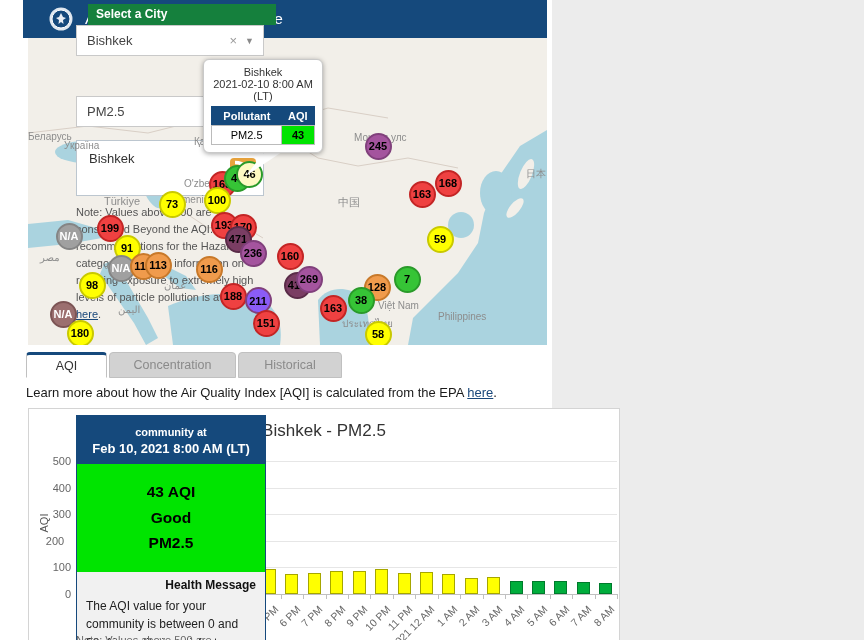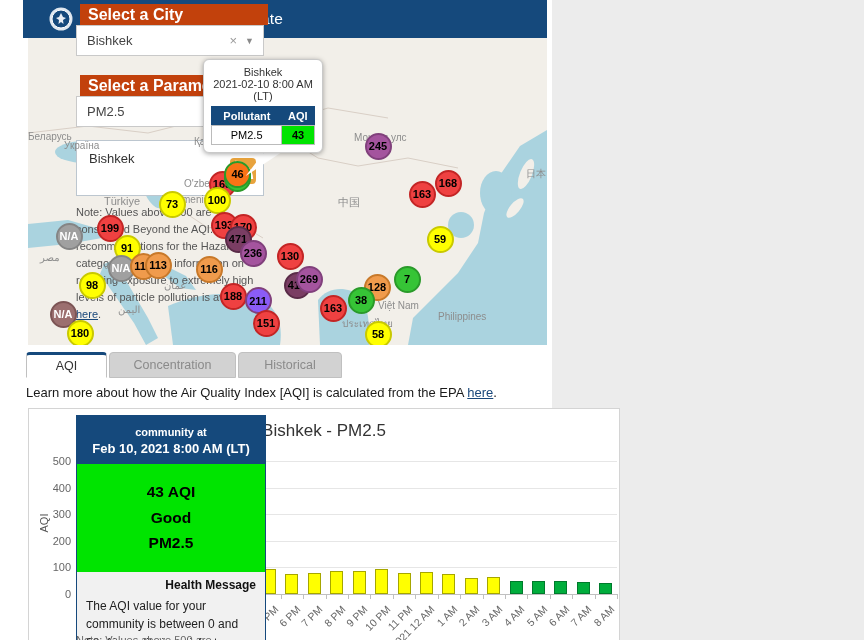"Select a City" .card-head { background: #c2410c -> #15803d; font-size: 16px -> 12px; left: 80px -> 88px }
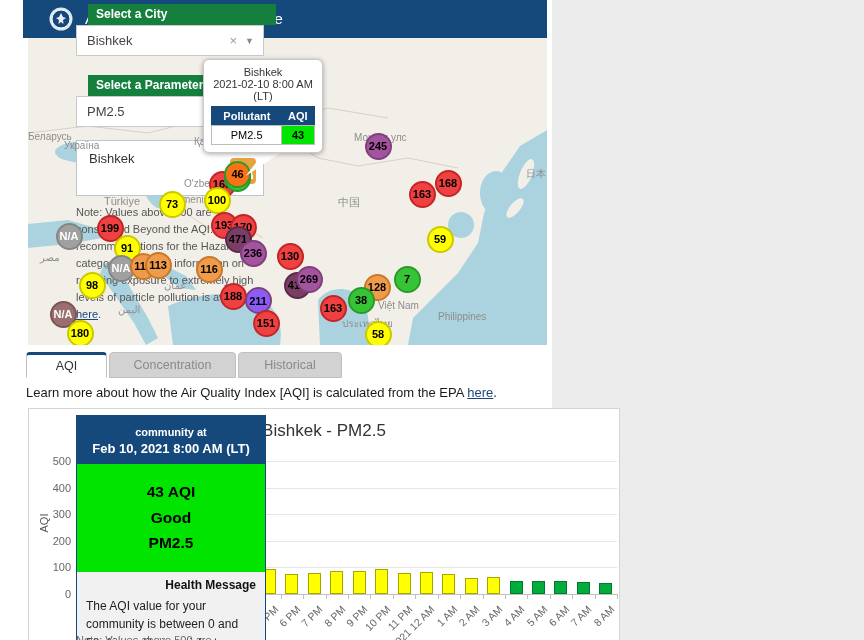"Select a Parameter" div.card-head { html: <div>Select a Parameter</div> -> none }
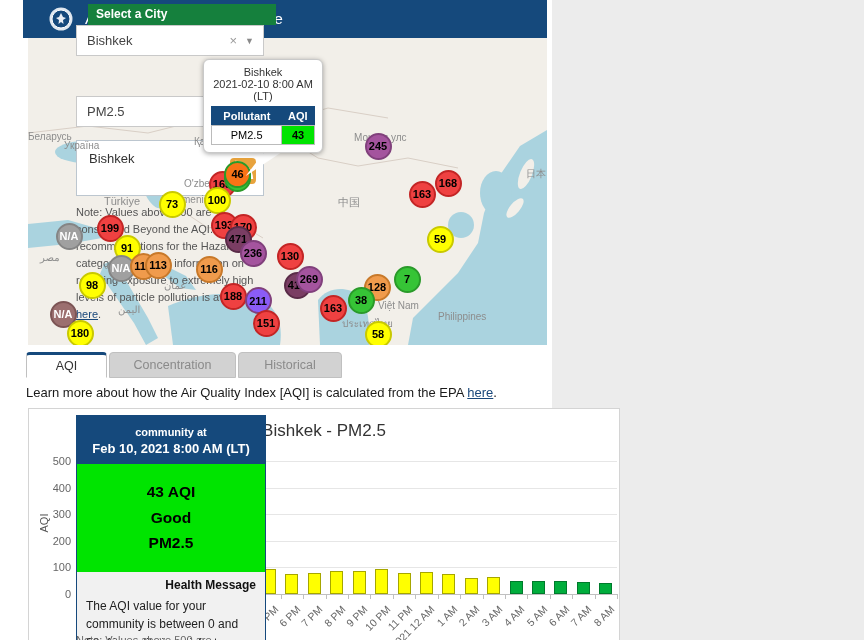"46" div.marker { background: #f97316 -> #fef9c3; left: 196px -> 208px }
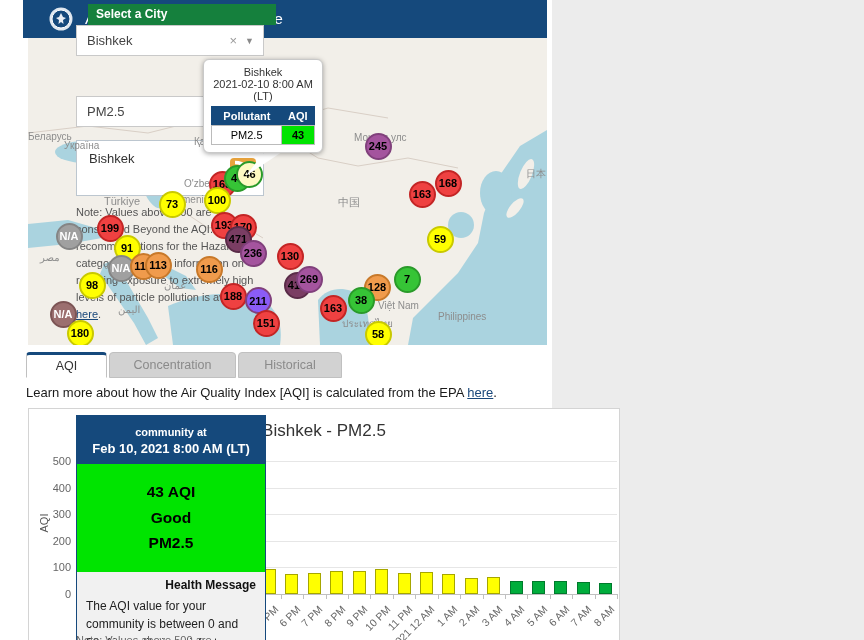"130" div.marker { text: 130 -> 160 }
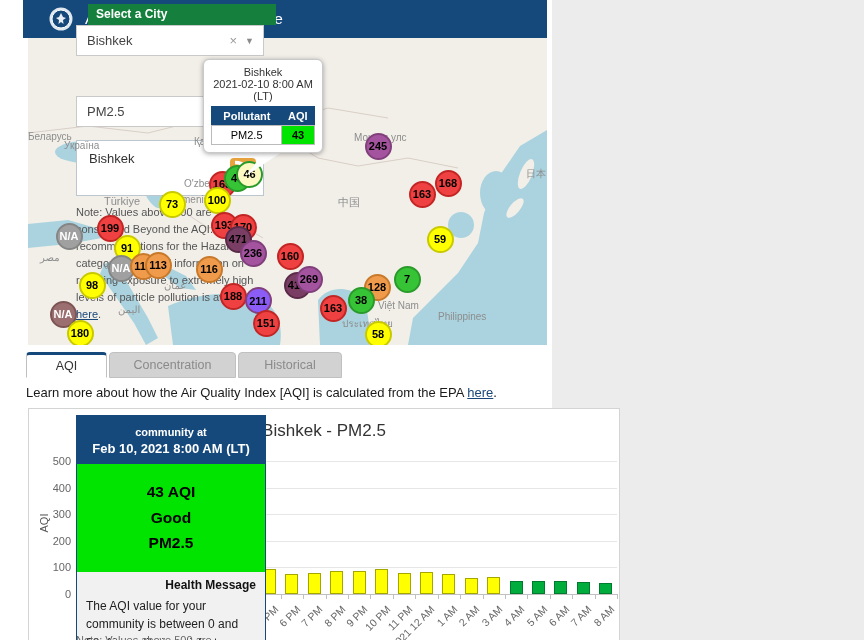"200" div.ytick { text-align: none -> center }
